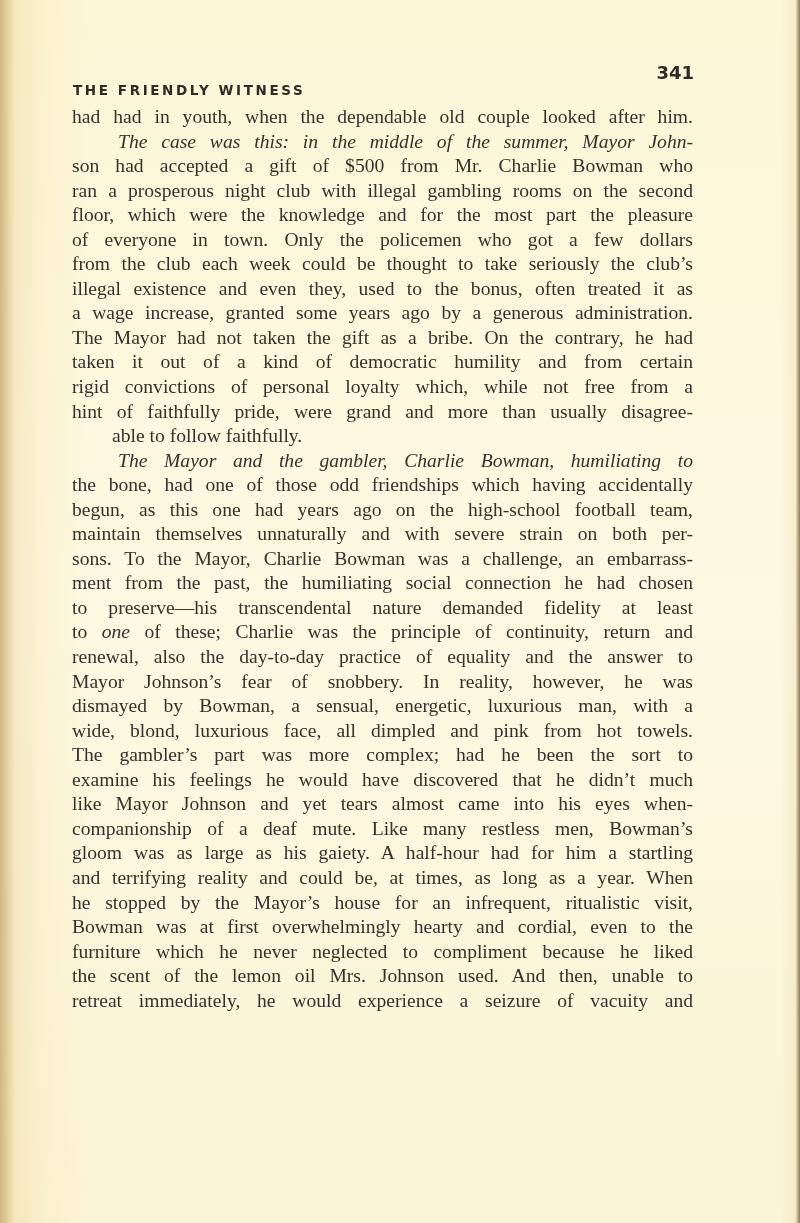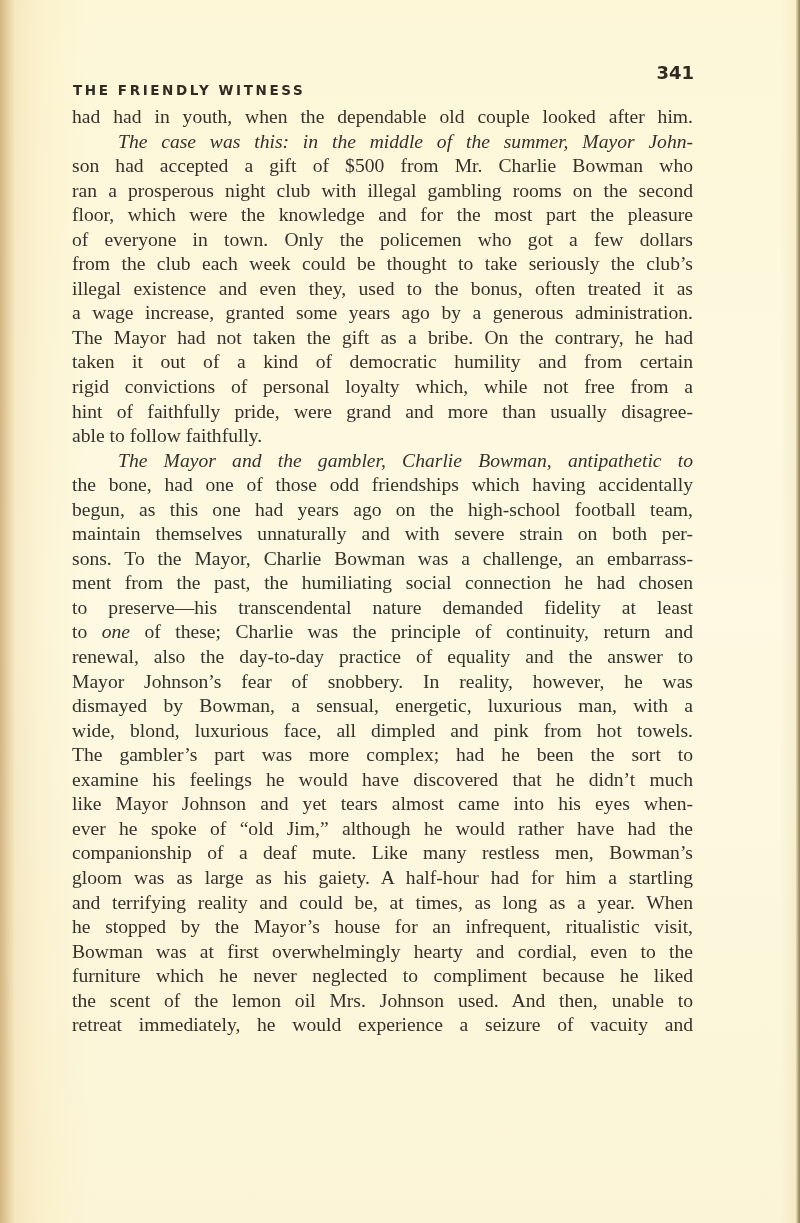"able to follow faithfully." .line.last { margin-left: none -> 40px }
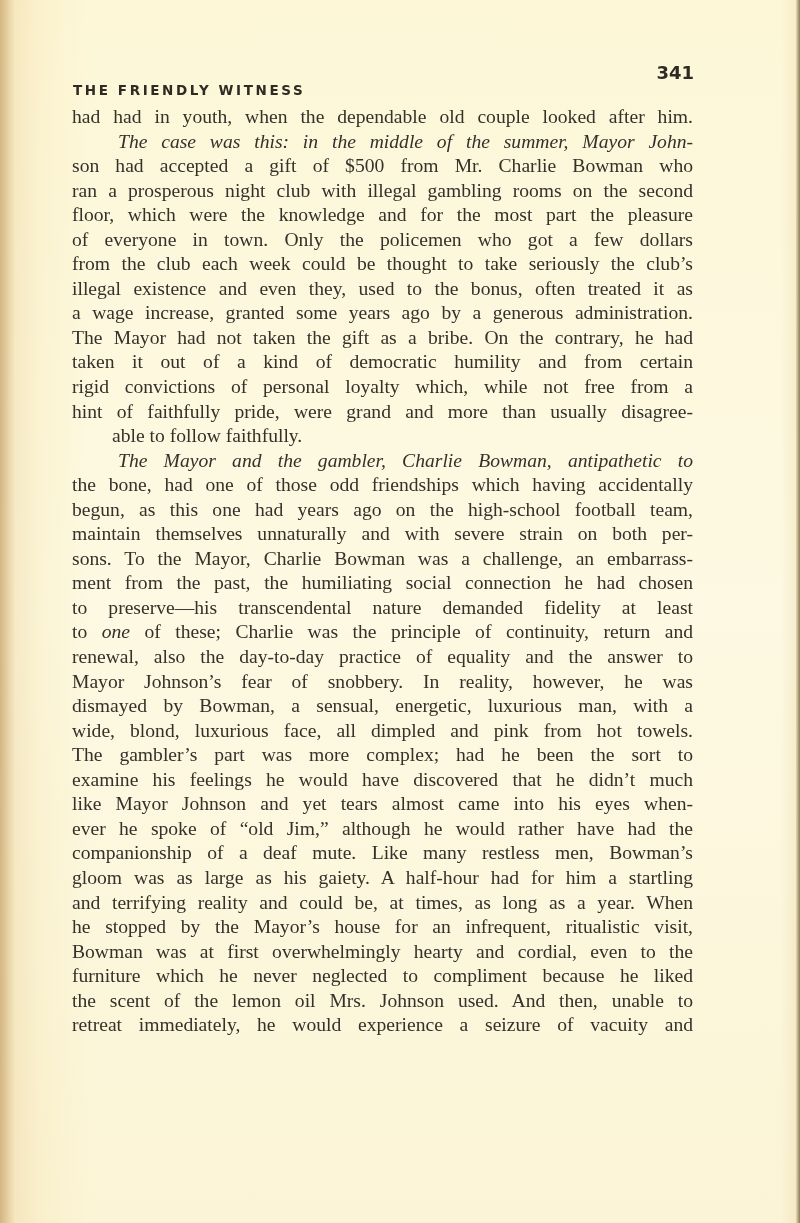"The Mayor and the gambler," span.line { text: antipathetic -> humiliating }
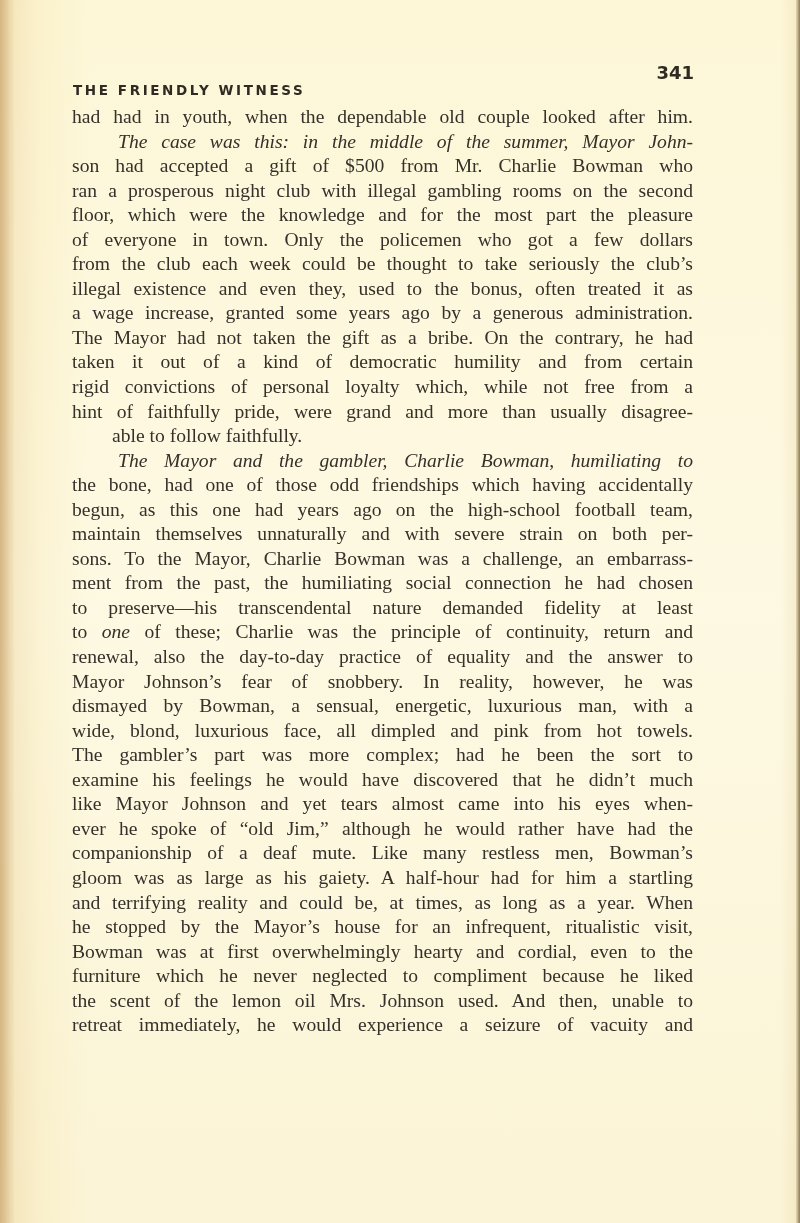"ever he spoke of “old" span.line { html: <span>ever he spoke of “old Jim,” although he would rather have had the</span> -> none }
